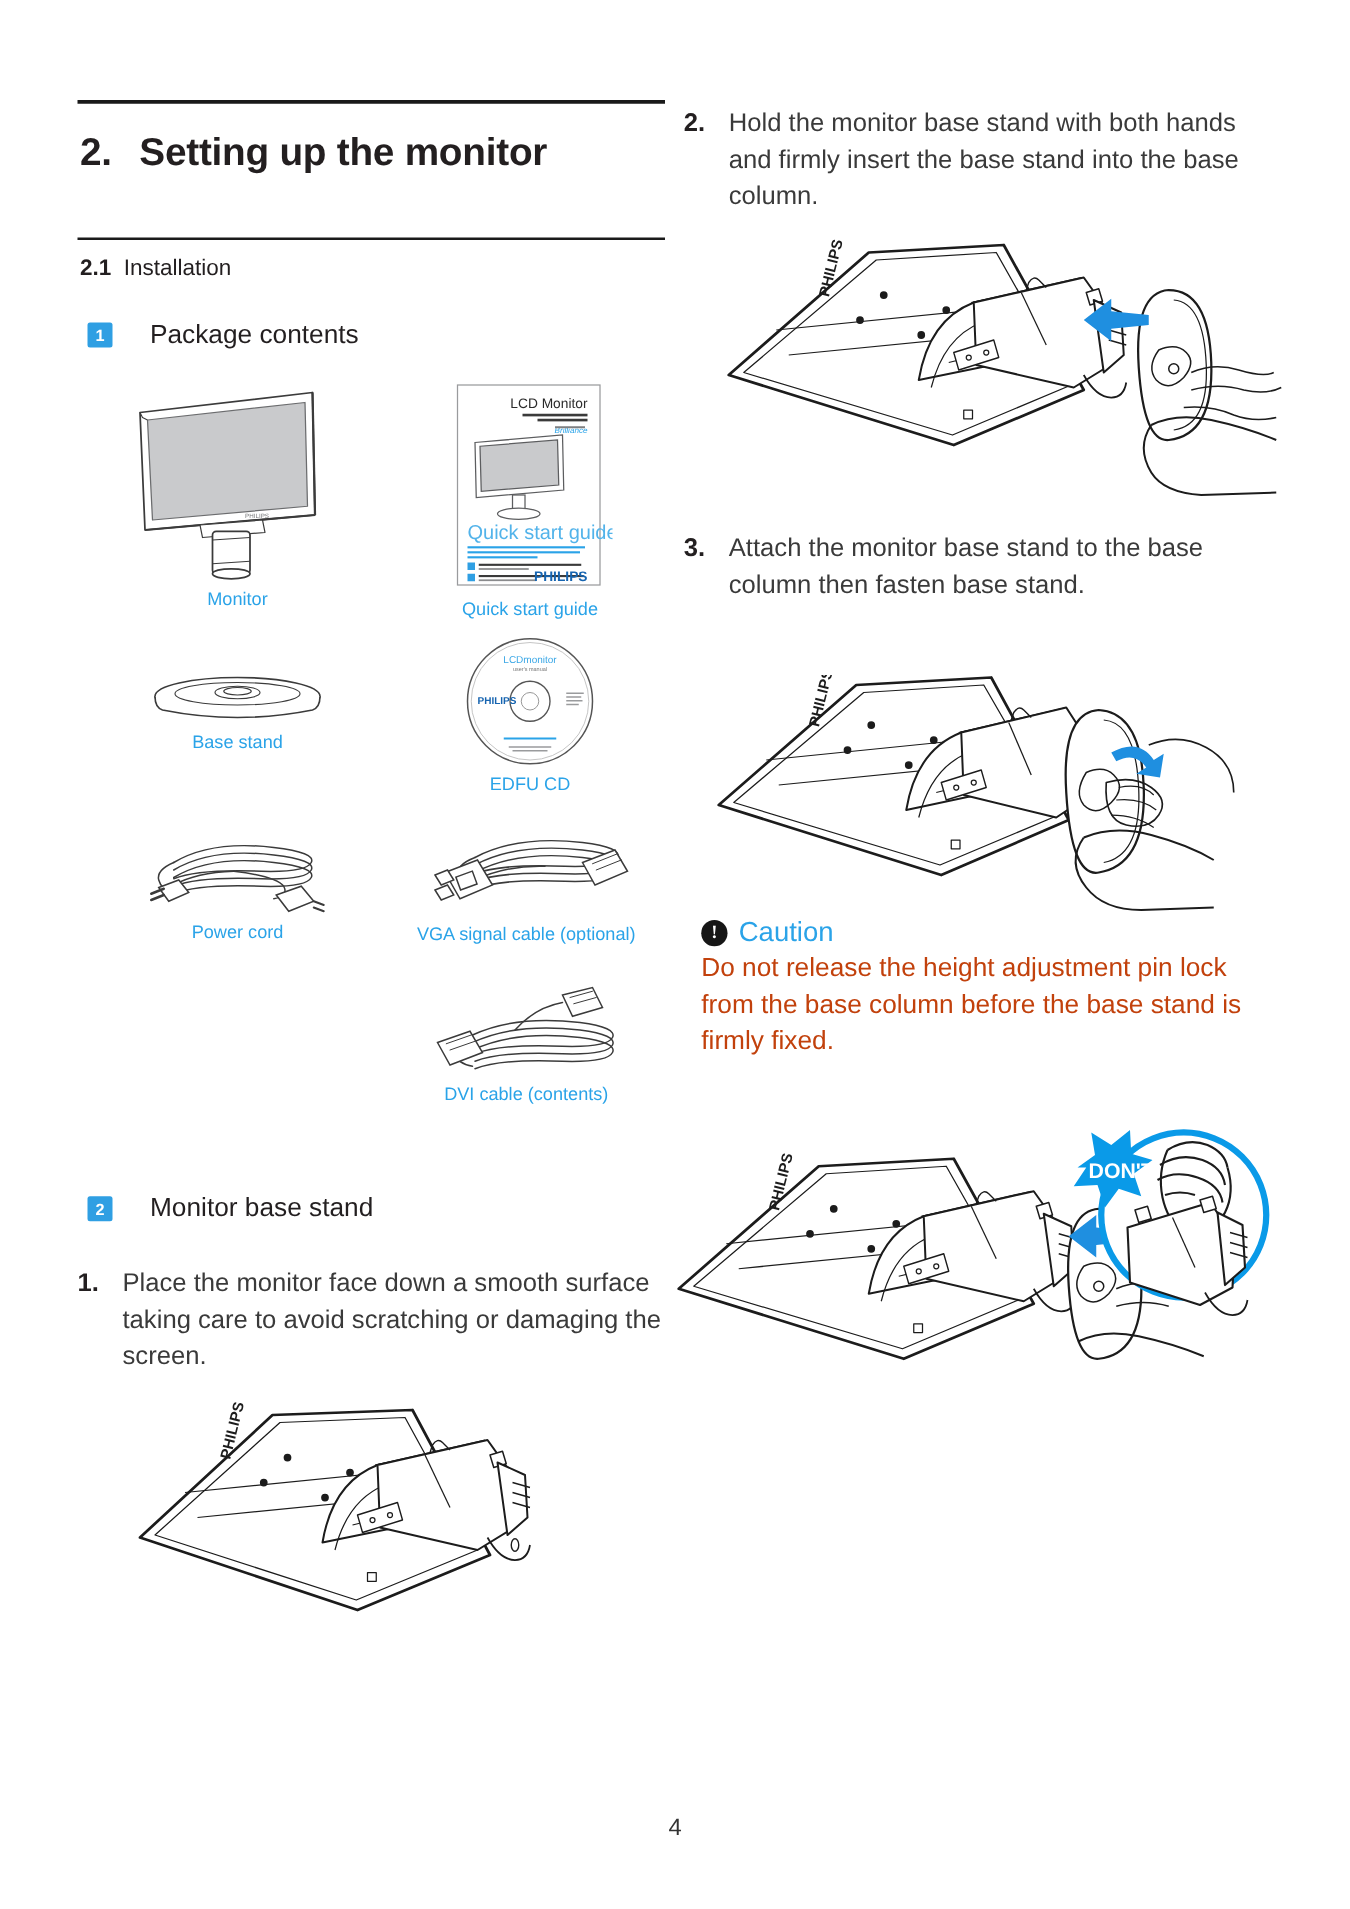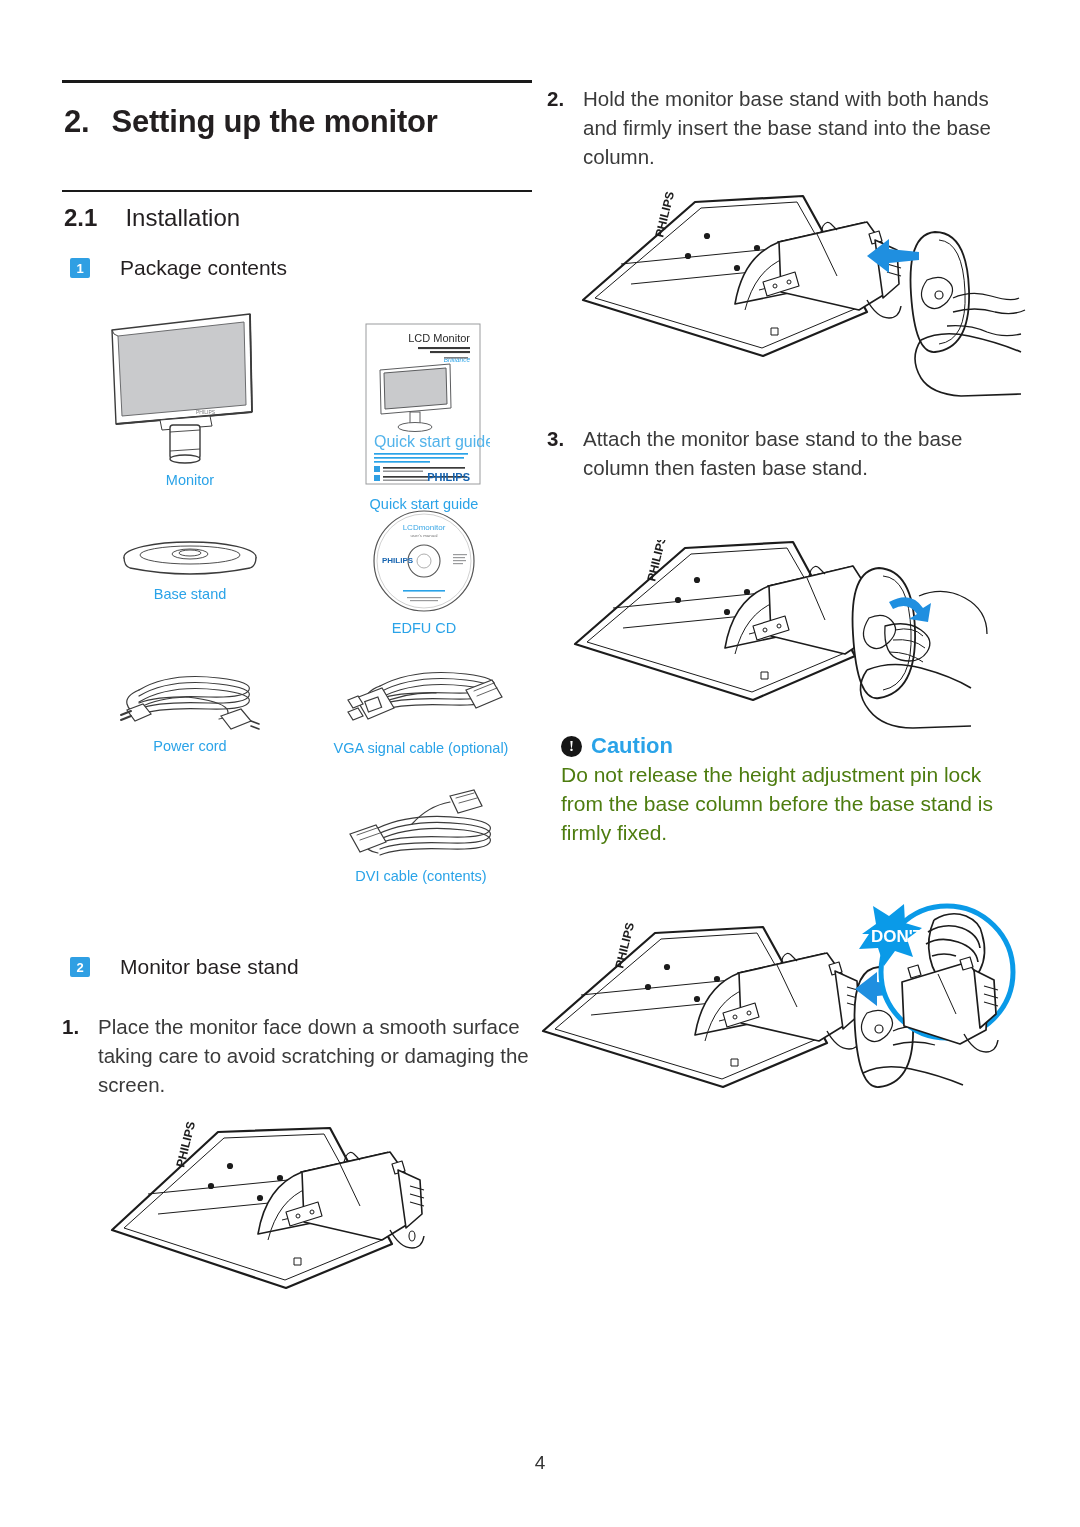"2.1" .section-title { font-size: 24px -> 18px; gap: 28px -> 10px }
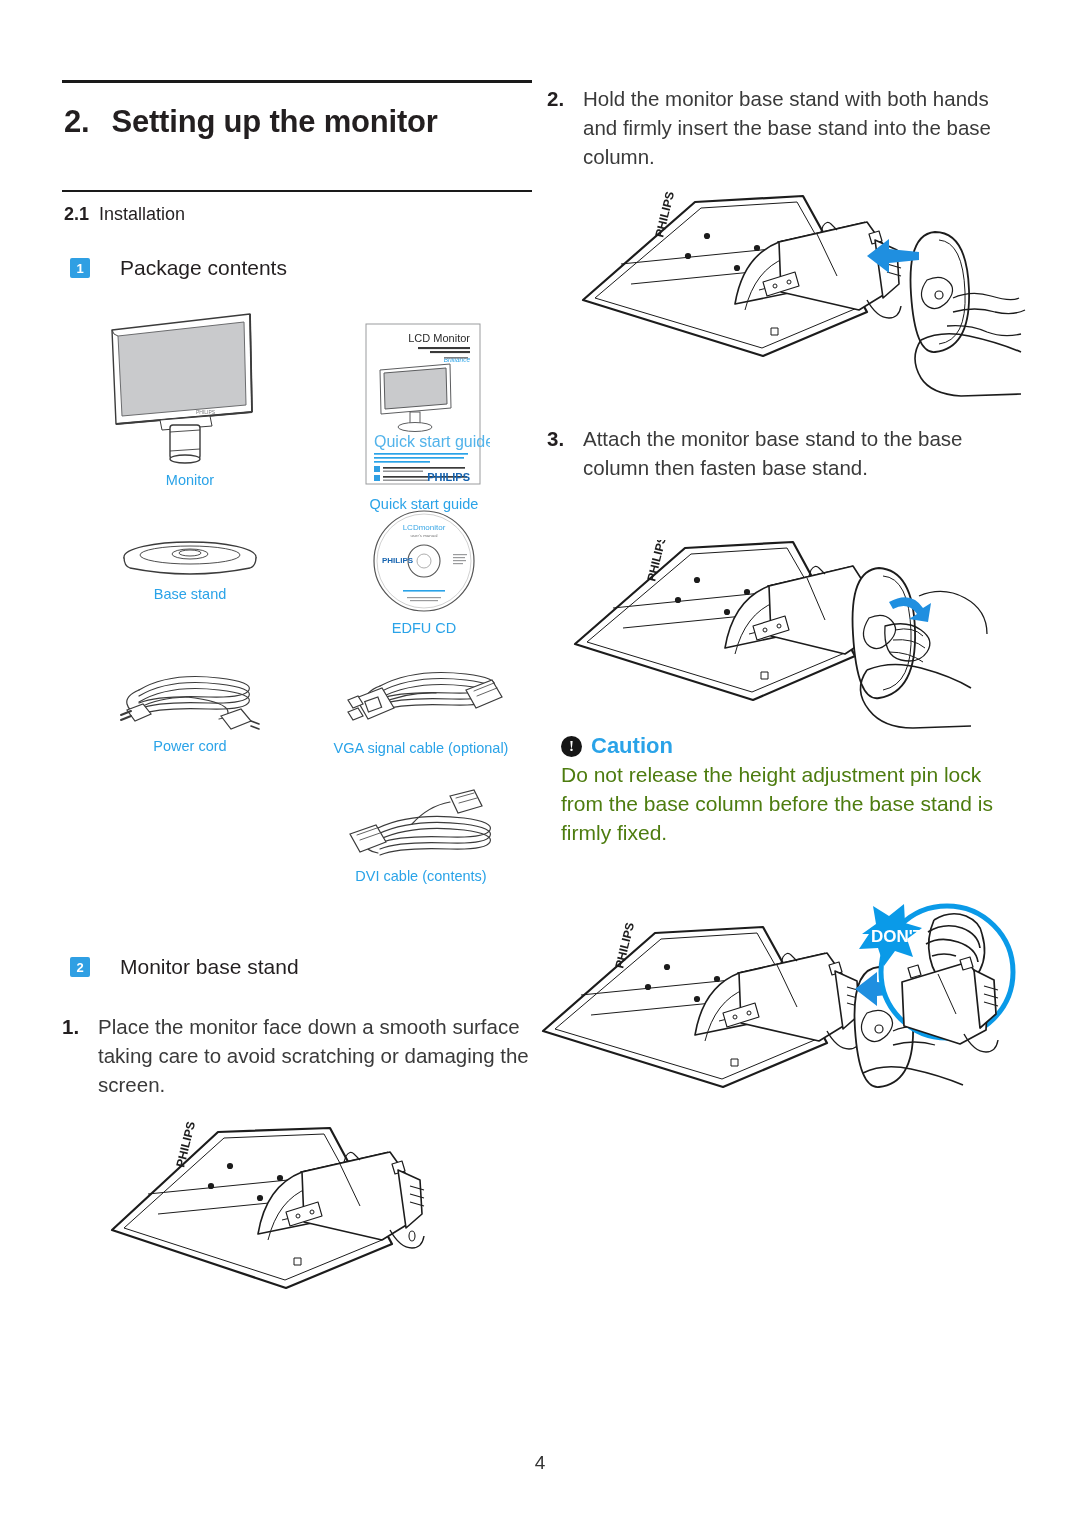"LCD Monitor" div.pkg-cell { top: 20px -> 4px }
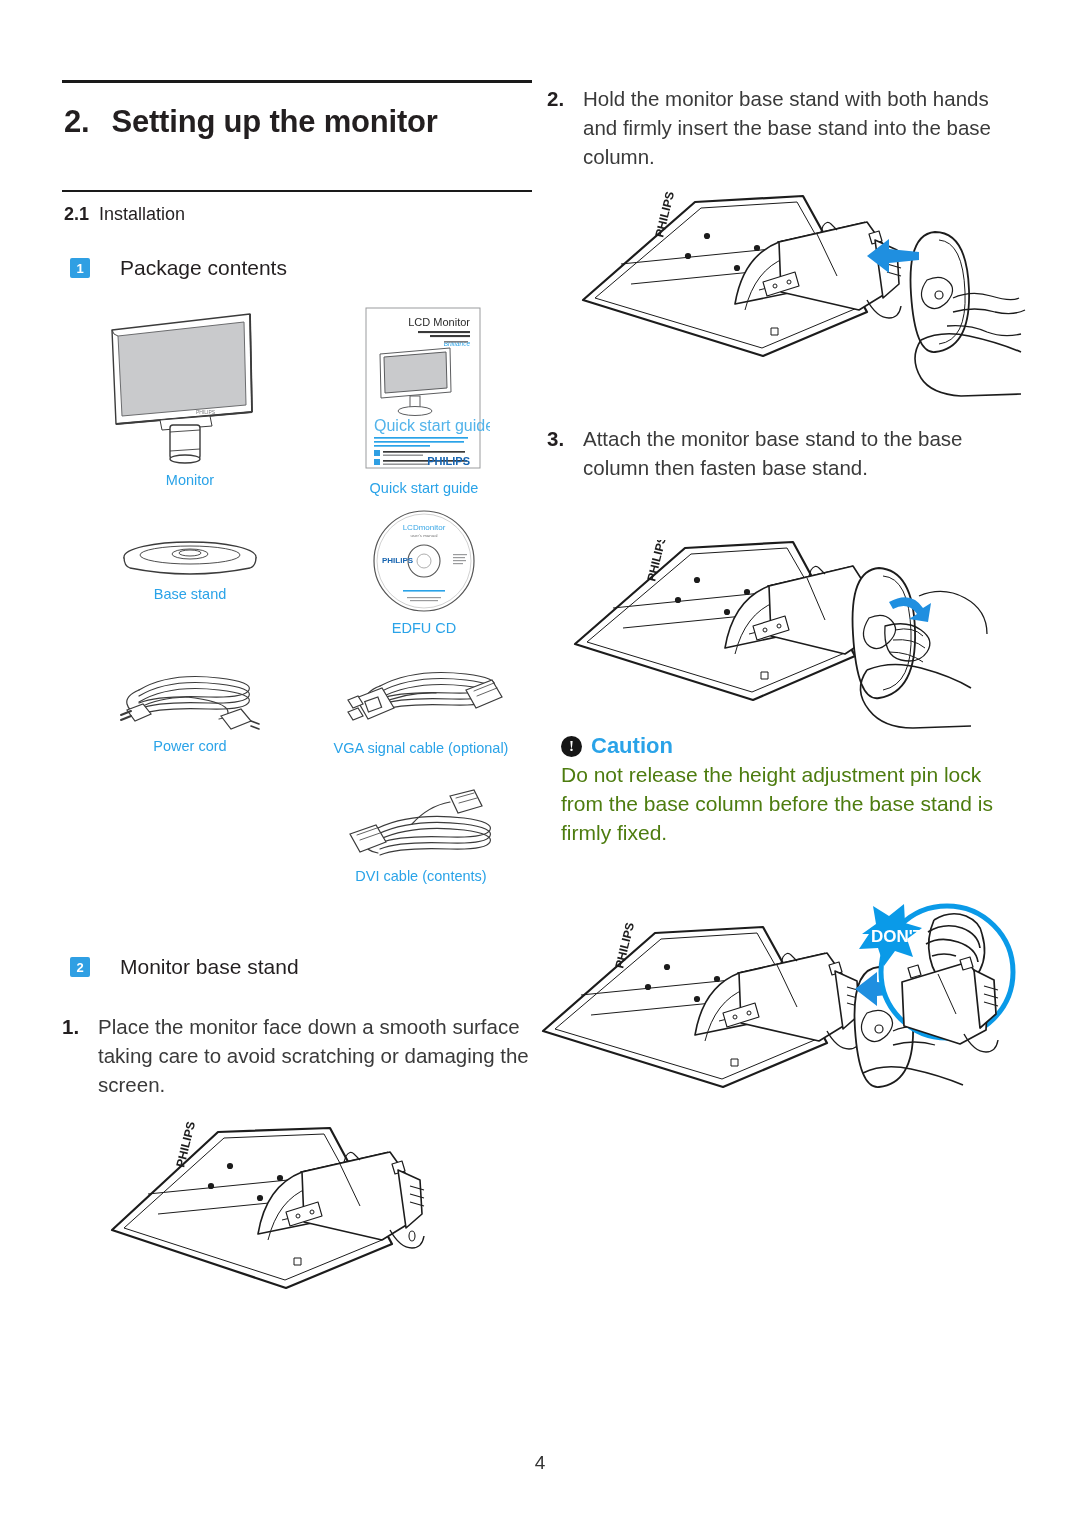"Caution" .caution-title { font-weight: 700 -> 400 }
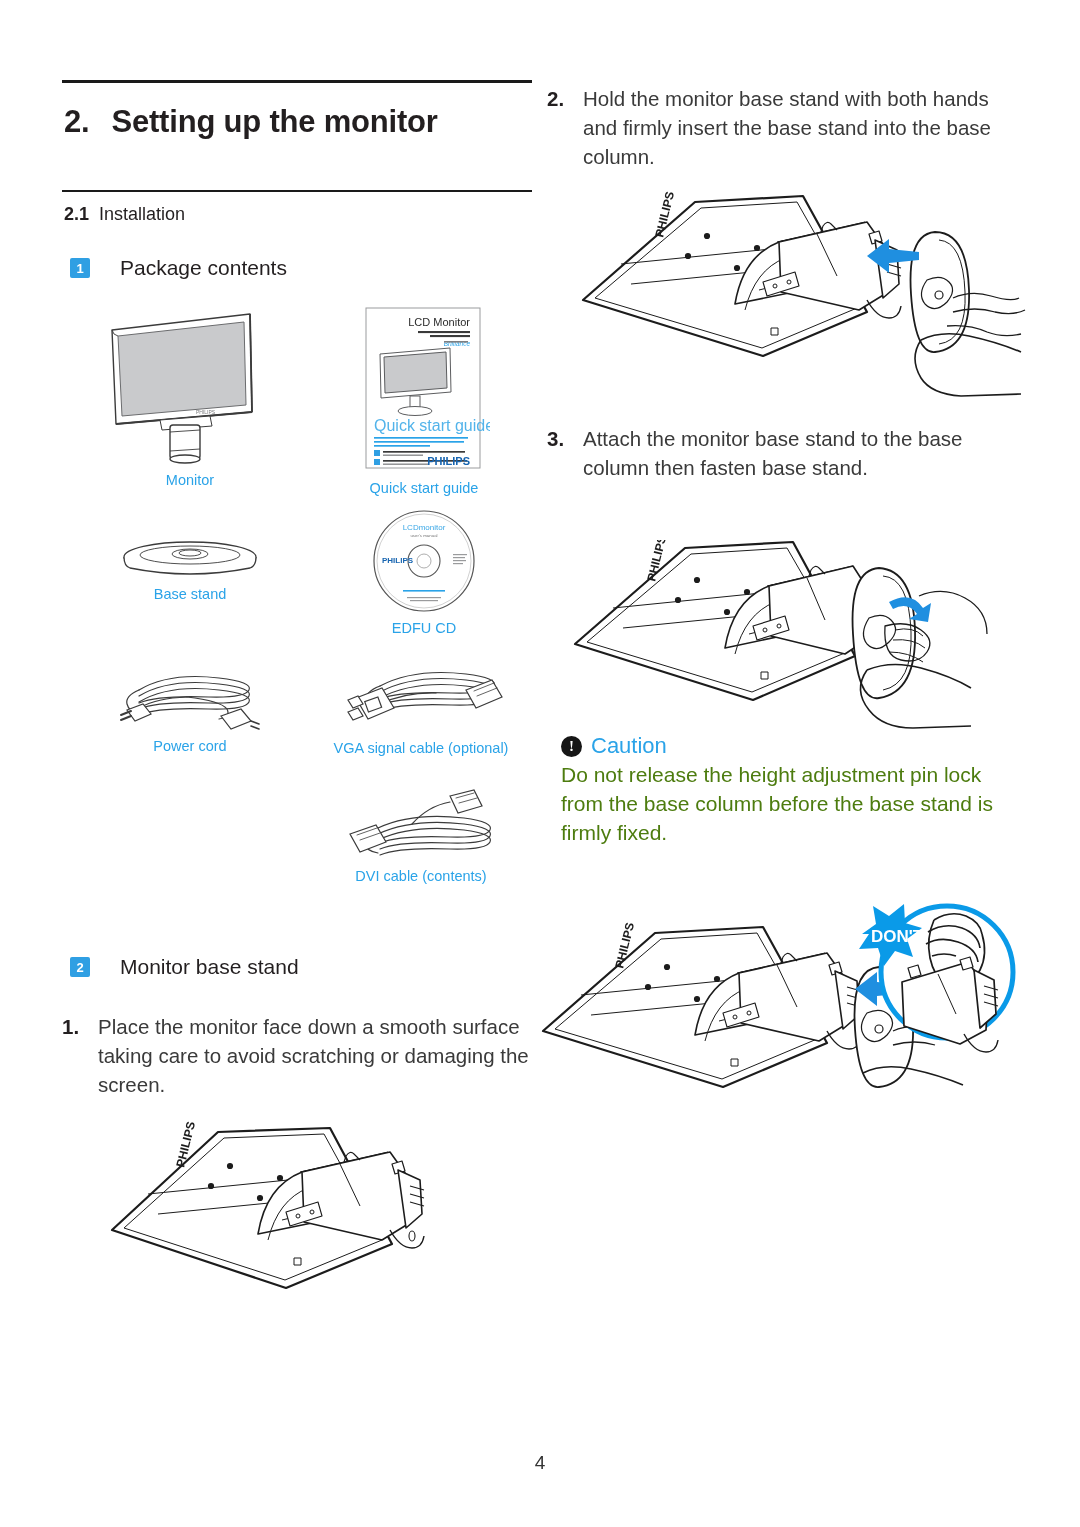"Do not release the height" .caution-body { color: #4d7c0f -> #c2410c }
